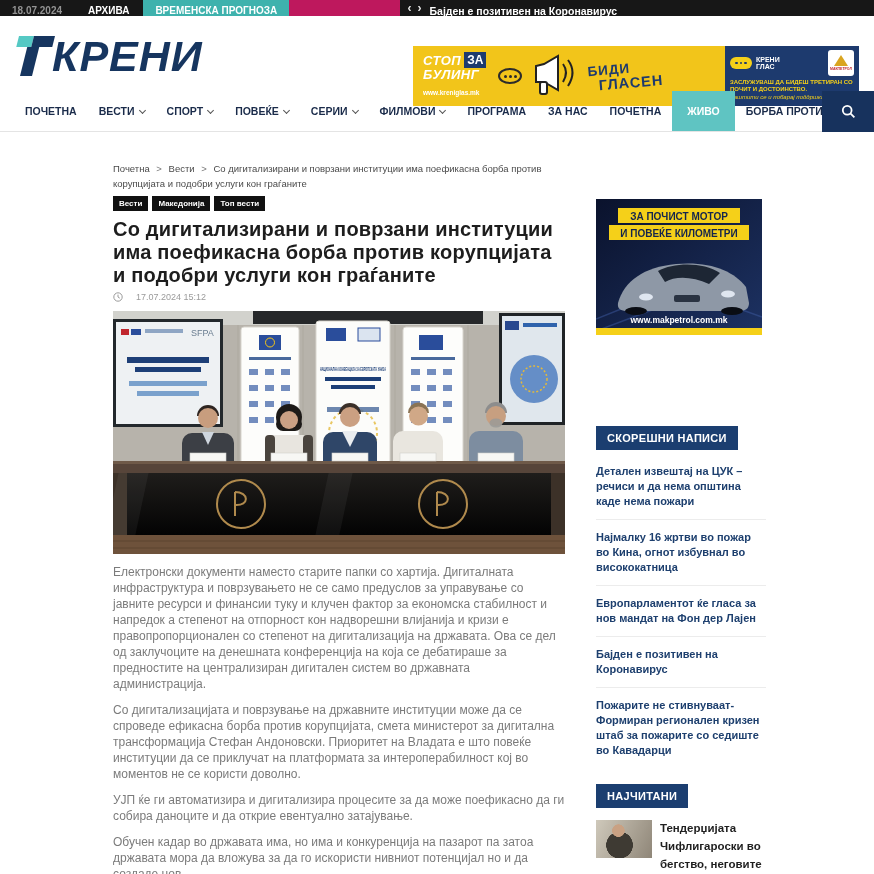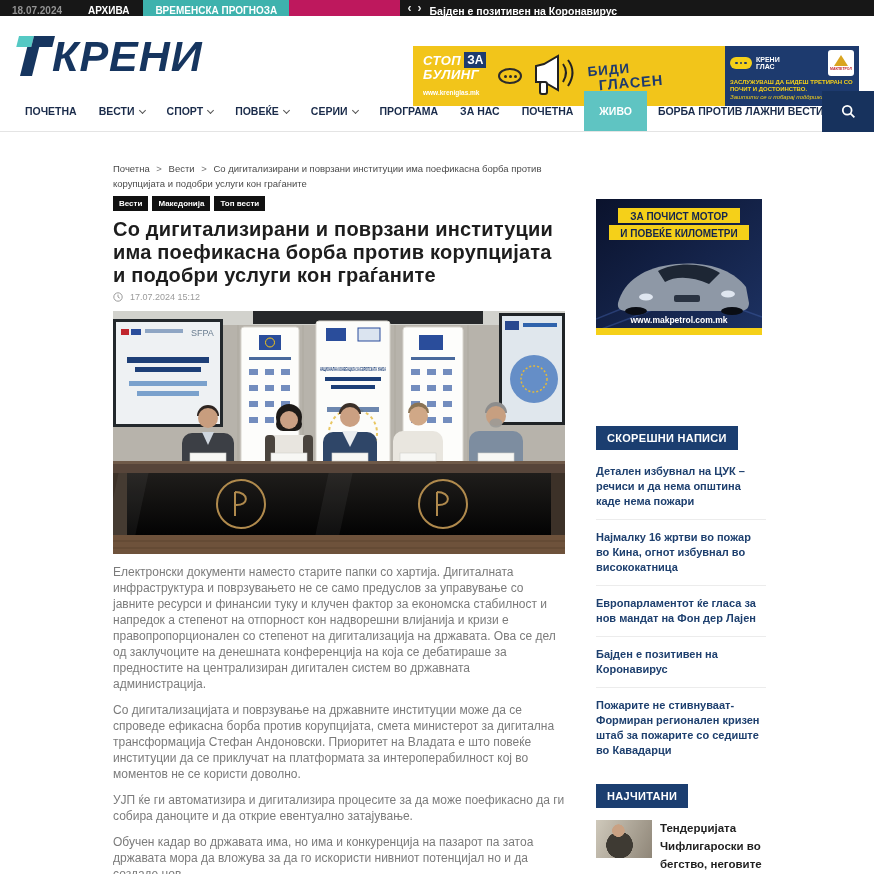"ФИЛМОВИ" a.nav-item { html: none -> <a> <span>ФИЛМОВИ</span> <i></i> </a> }
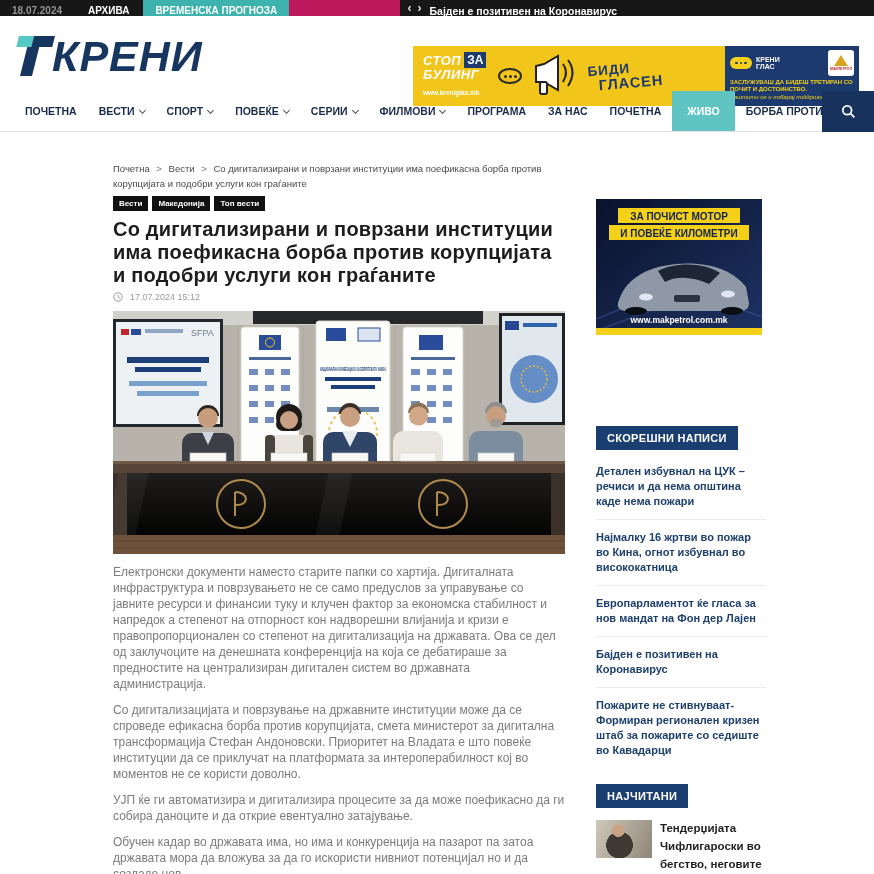"17.07.2024 15:12" .date-row { gap: 7px -> 13px }
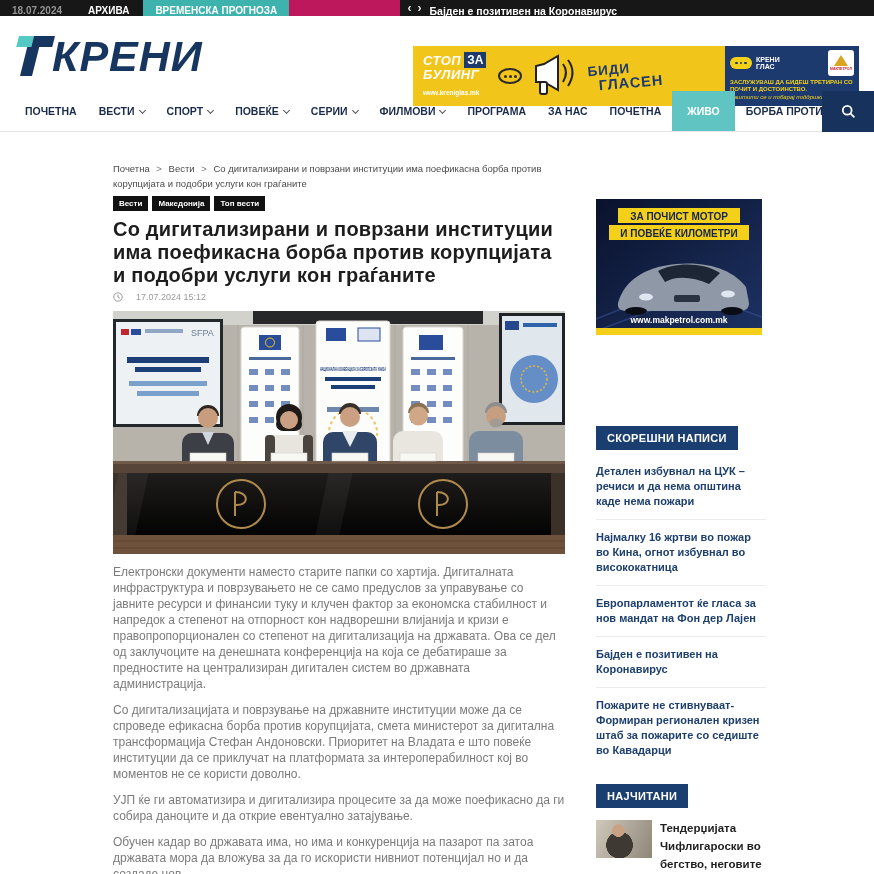"Детален избувнал на ЦУК –" a { text: избувнал -> извештај }
